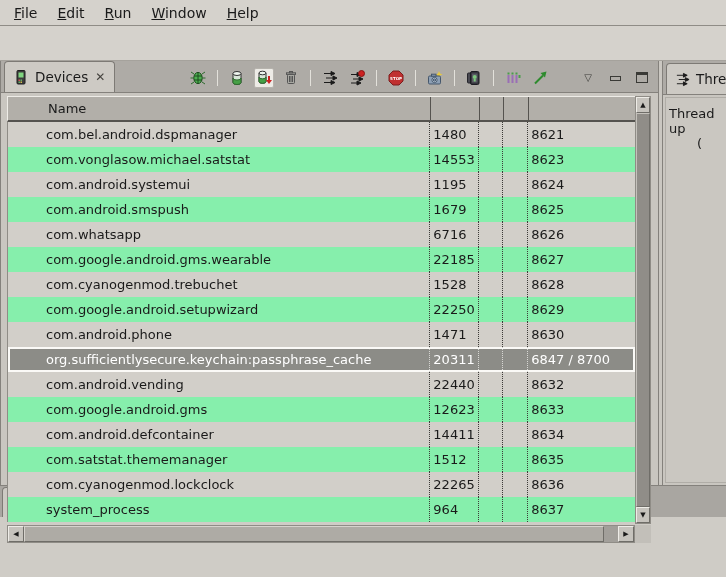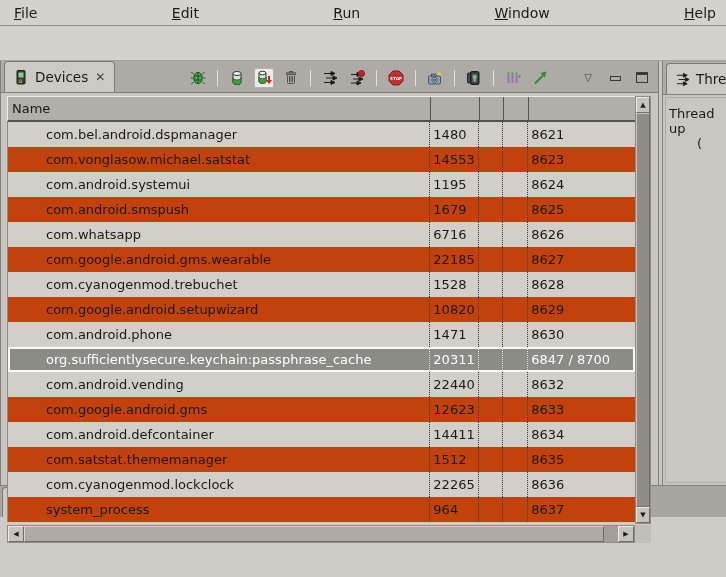"File" .menubar { justify-content: space-between -> none }
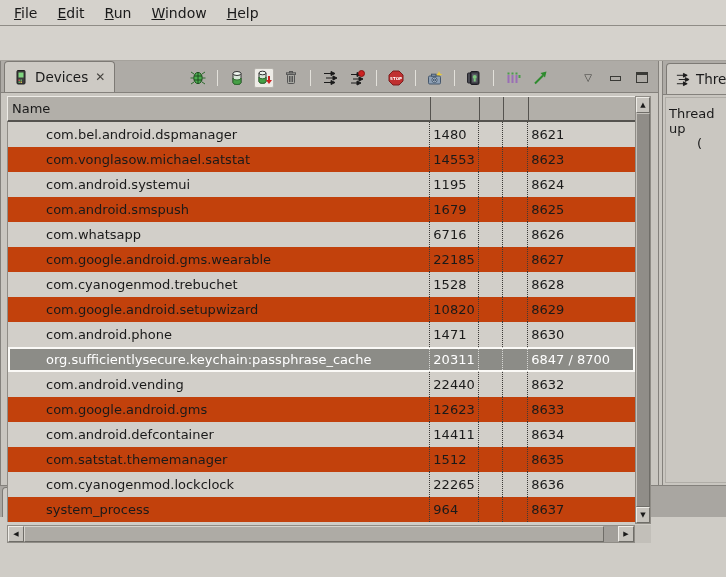"Name" .theader .hname { margin-left: none -> 24px; padding-left: 4px -> 16px }
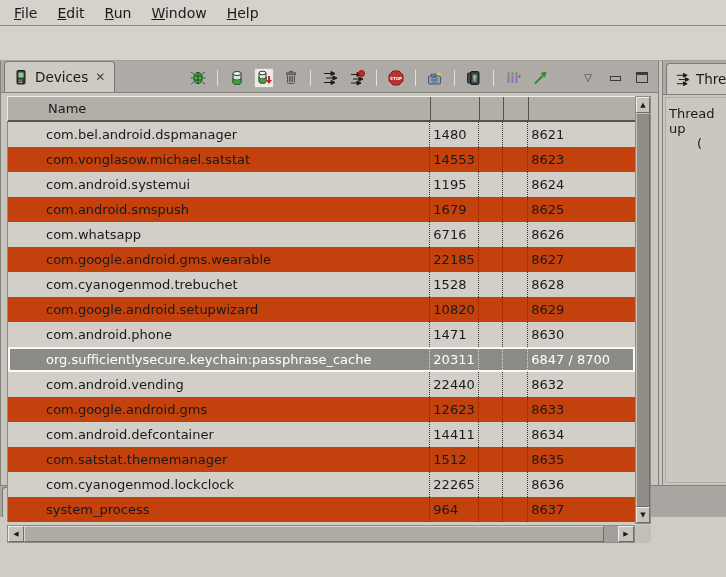"com.vonglasow.michael.satstat" .trow.alt { background: #c2410c -> #86efac }
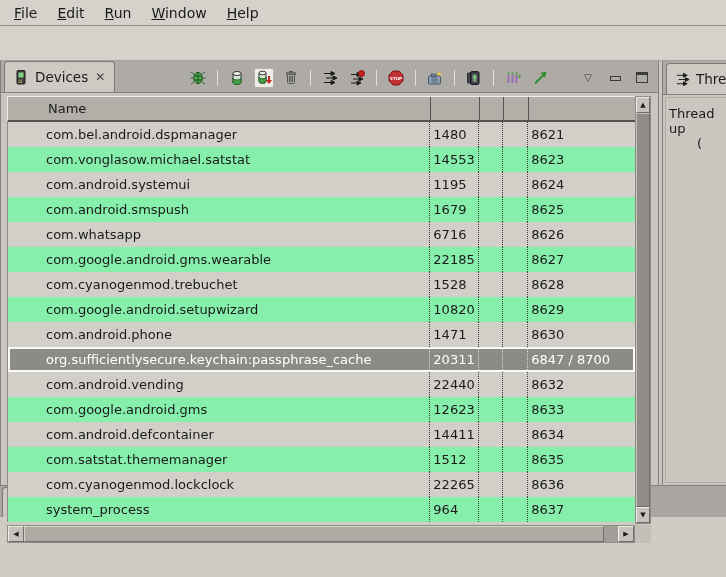"10820" div.cell { text: 10820 -> 22250 }
